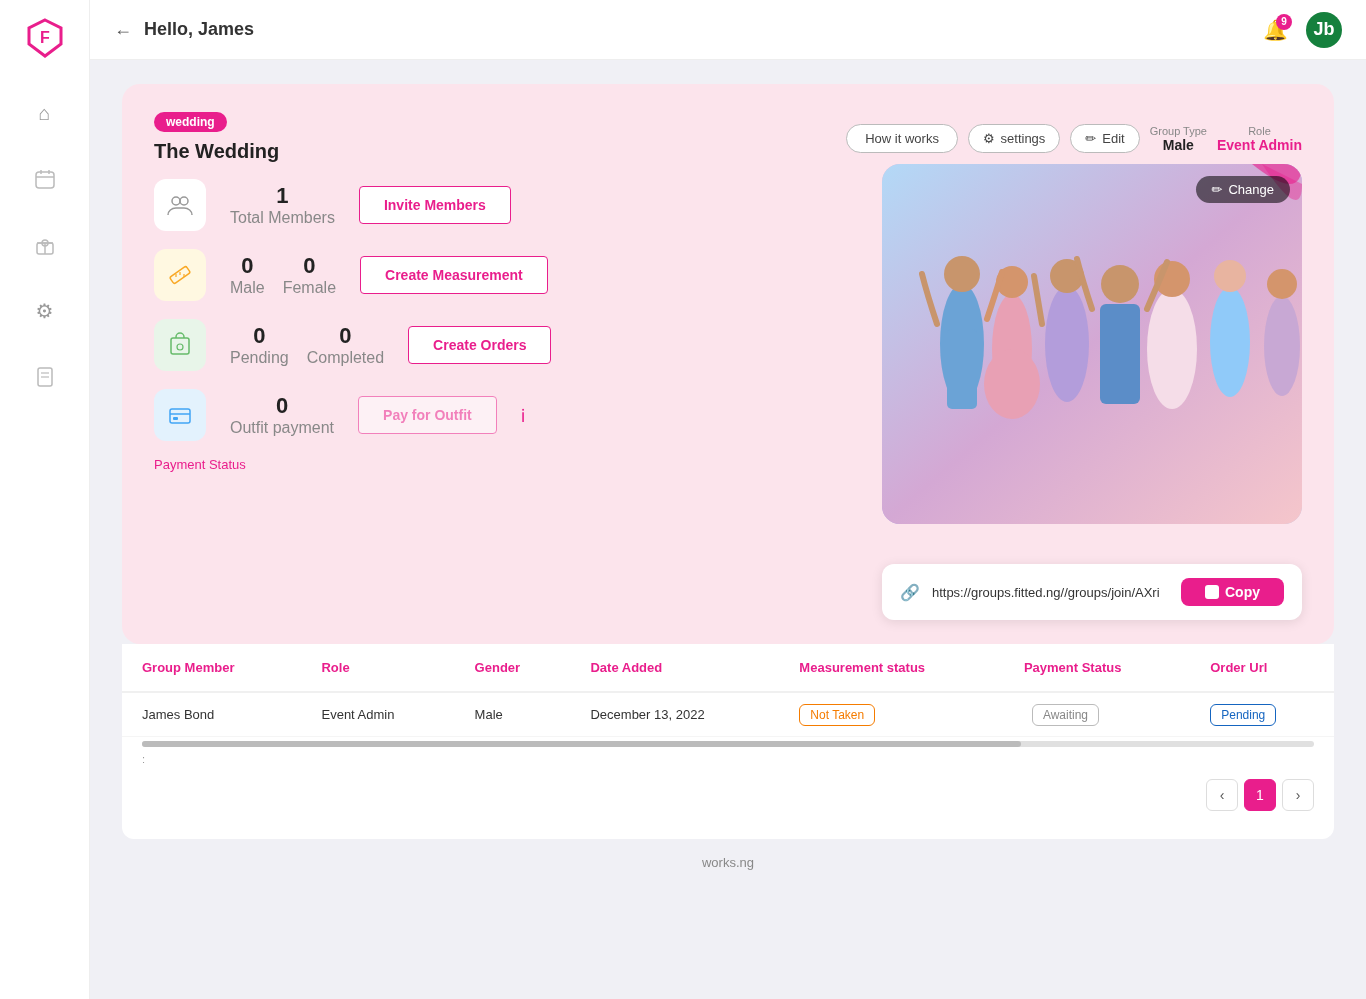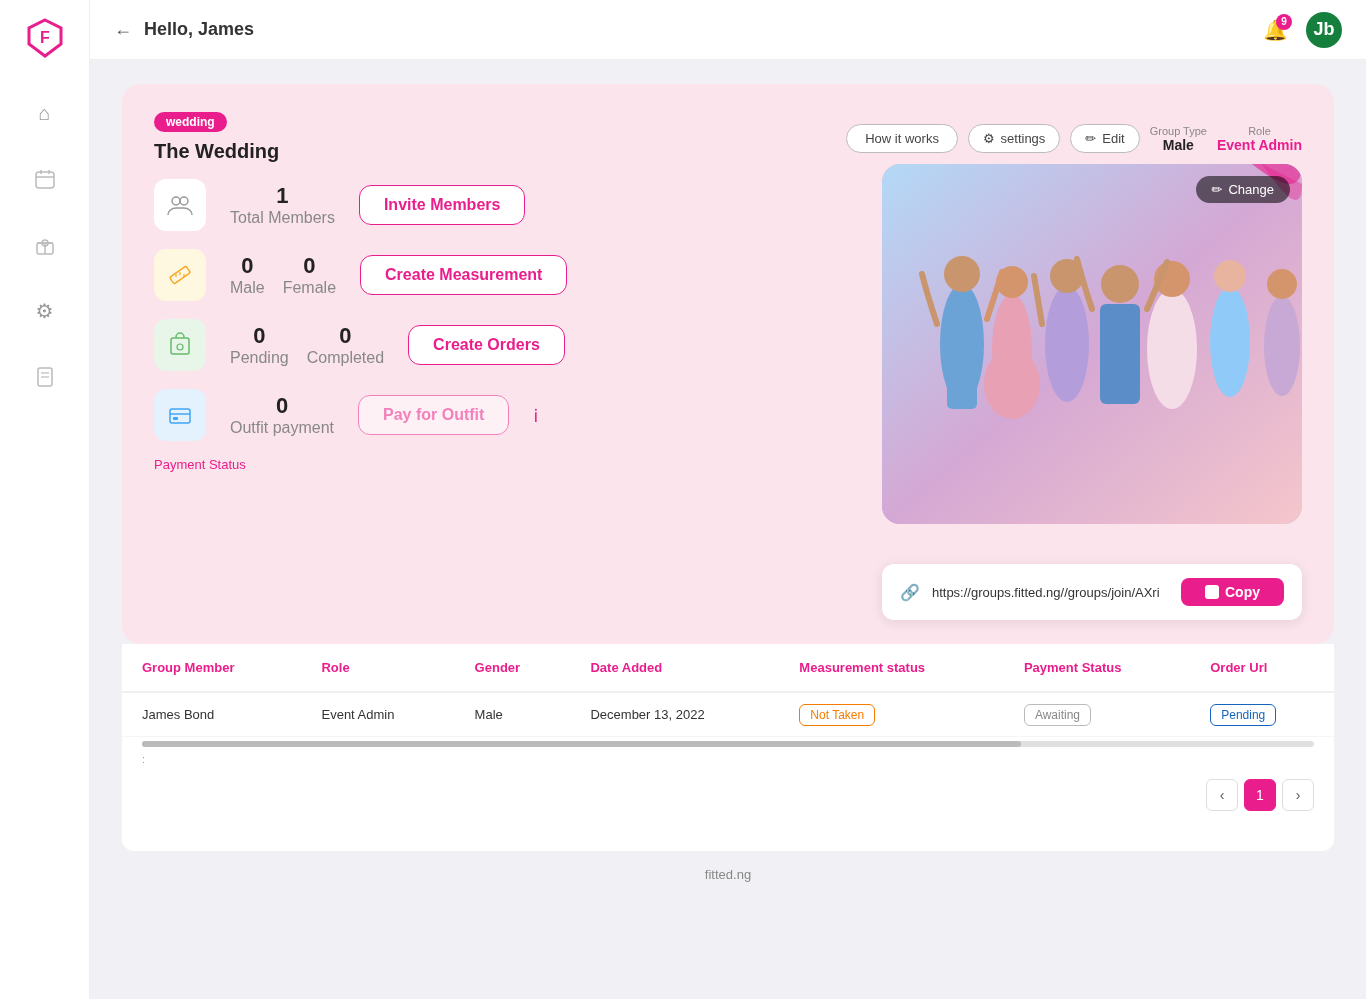"Invite Members" .btn-pink-outline { border-radius: 12px -> 4px; font-size: 16px -> 14px }
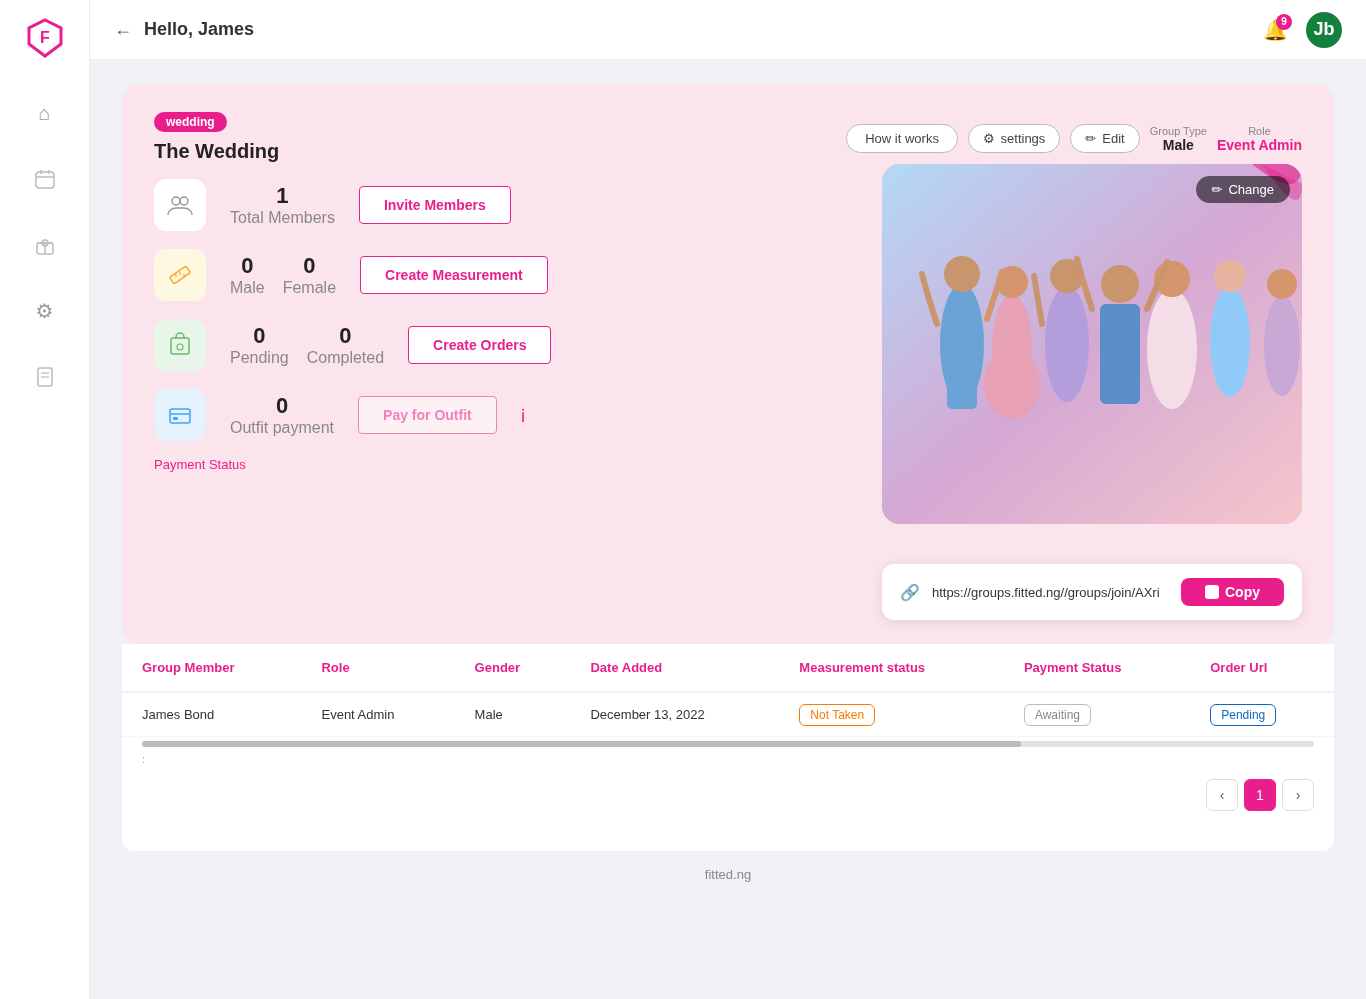"Group Member" .table-section { padding: 0 0 28px 0 -> 0 0 16px 0 }
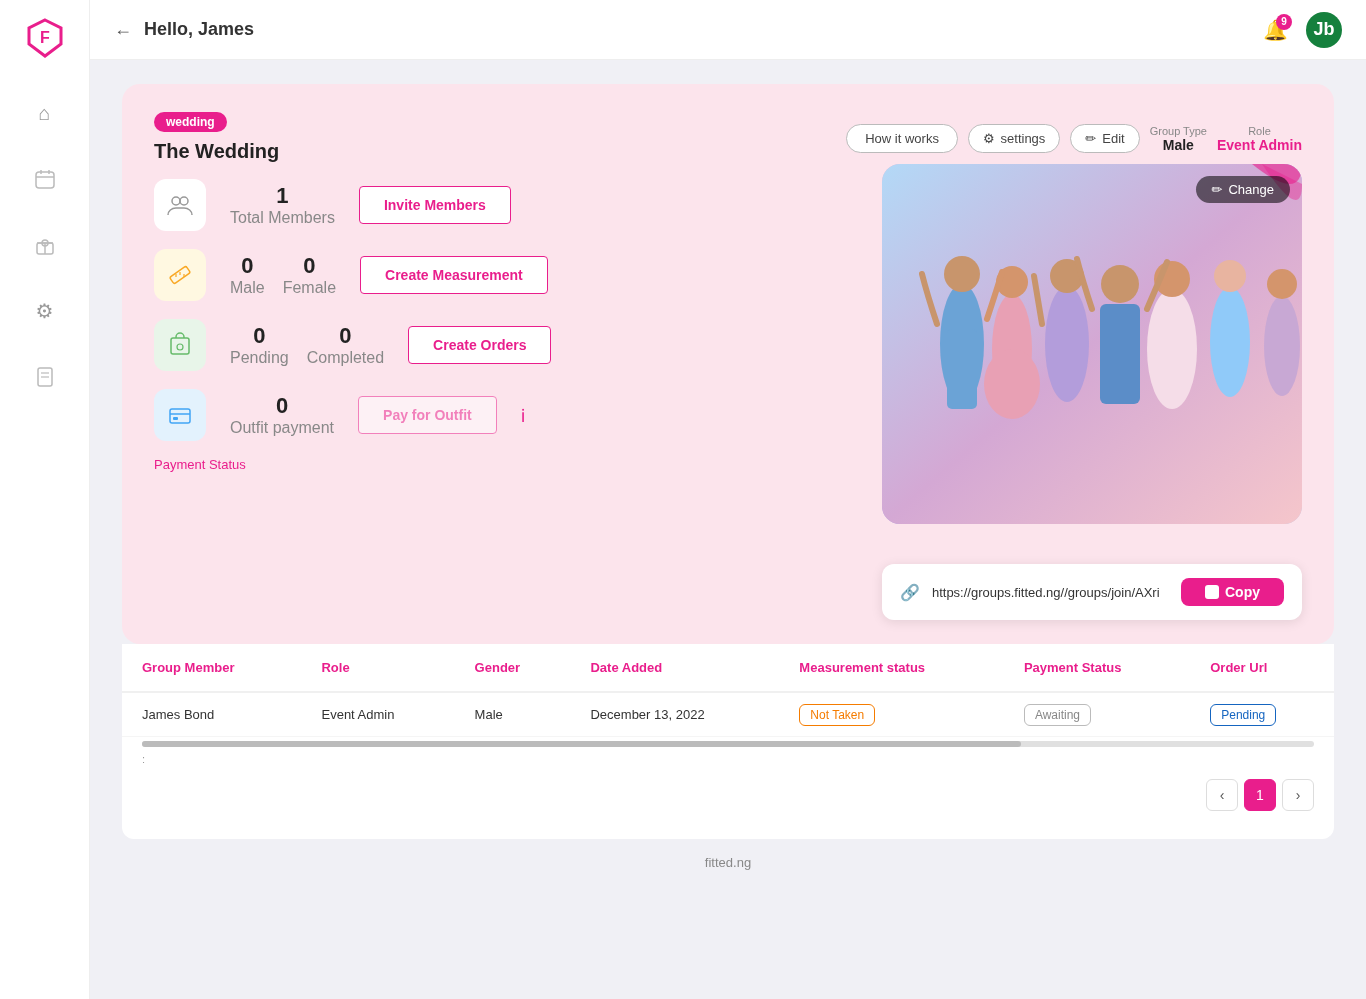"Awaiting" .badge-grey { margin-left: none -> 8px }
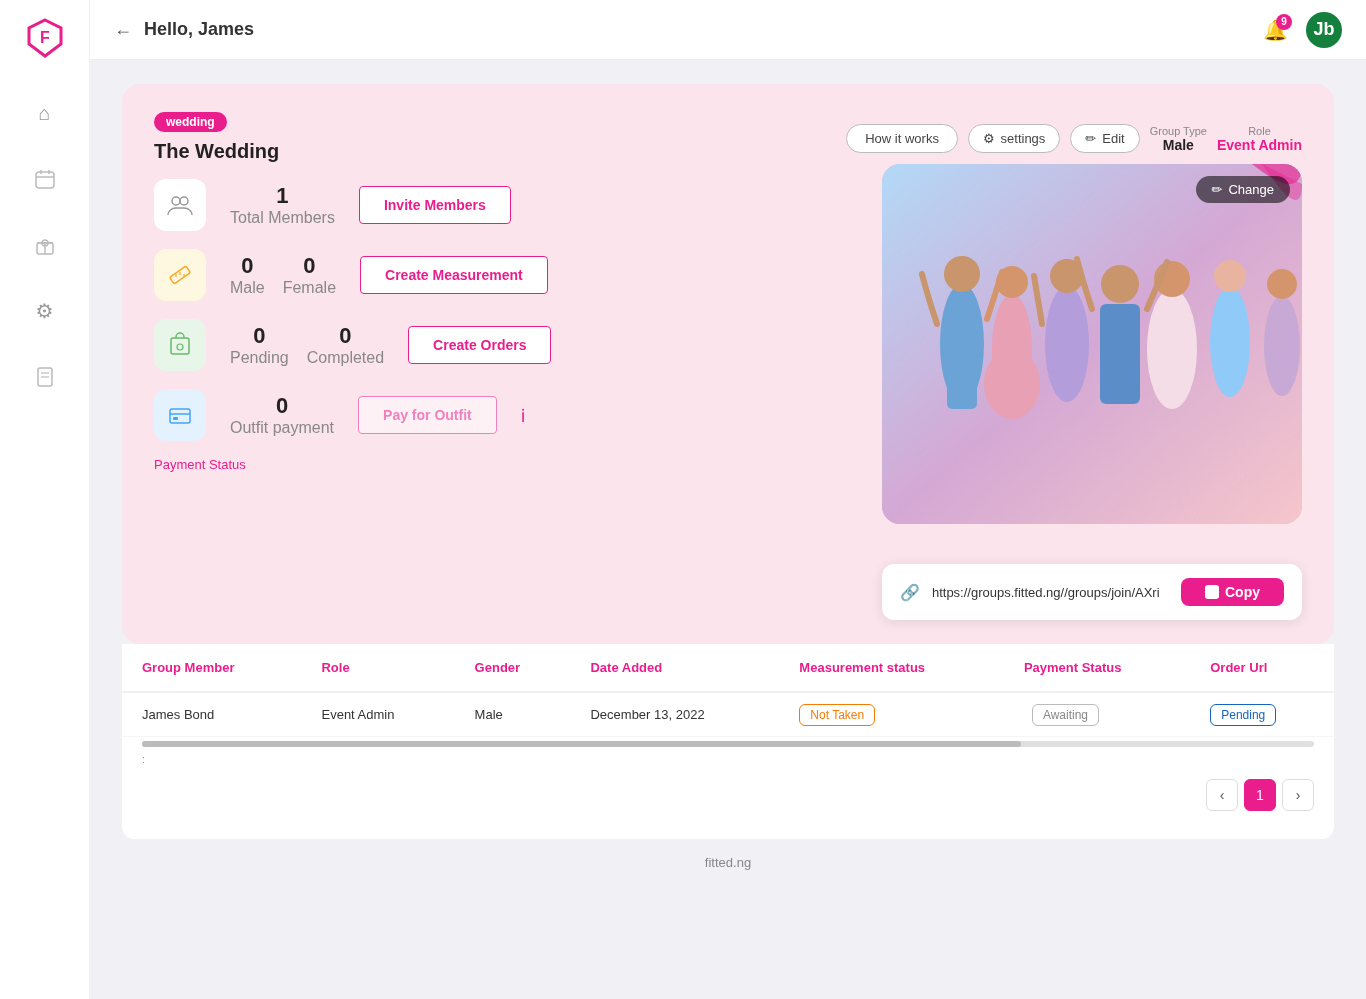"fitted.ng" span { text: fitted.ng -> works.ng }
